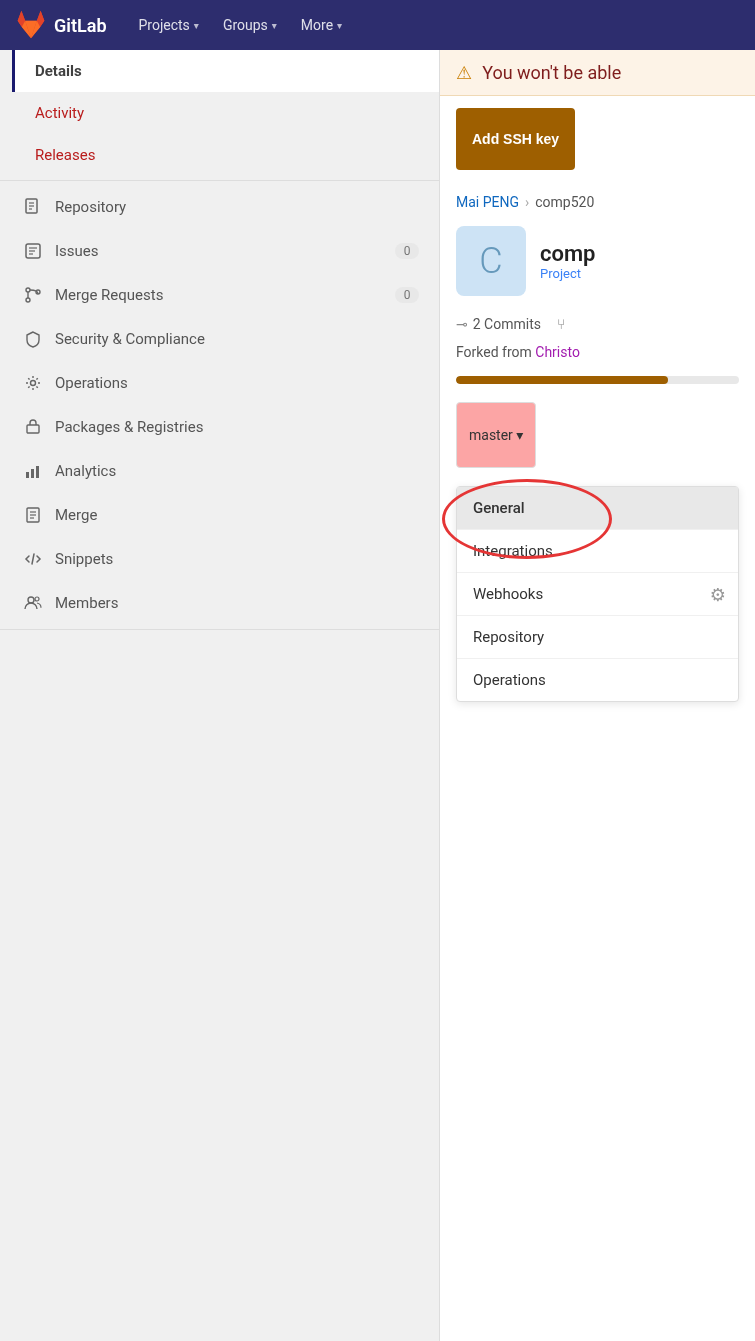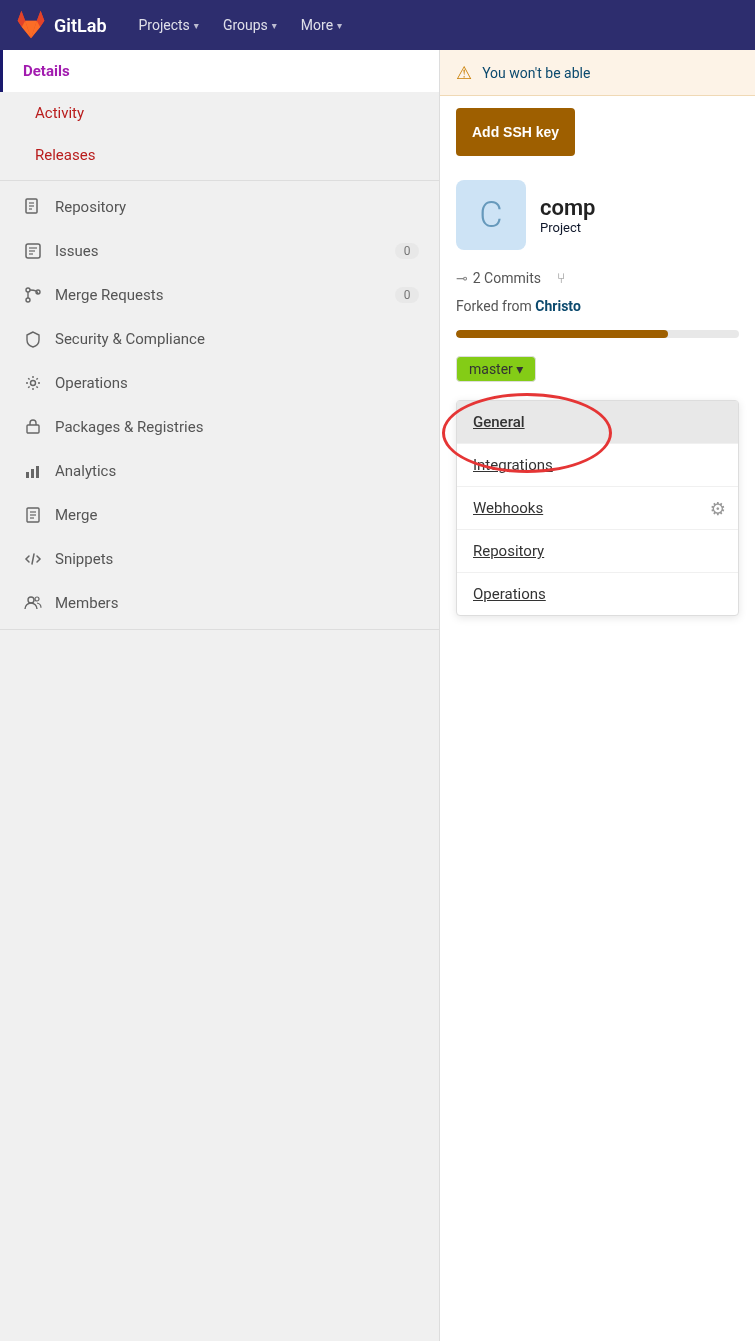"Details" .sidebar-item.active { color: #a21caf -> #404040; margin-left: none -> 12px }
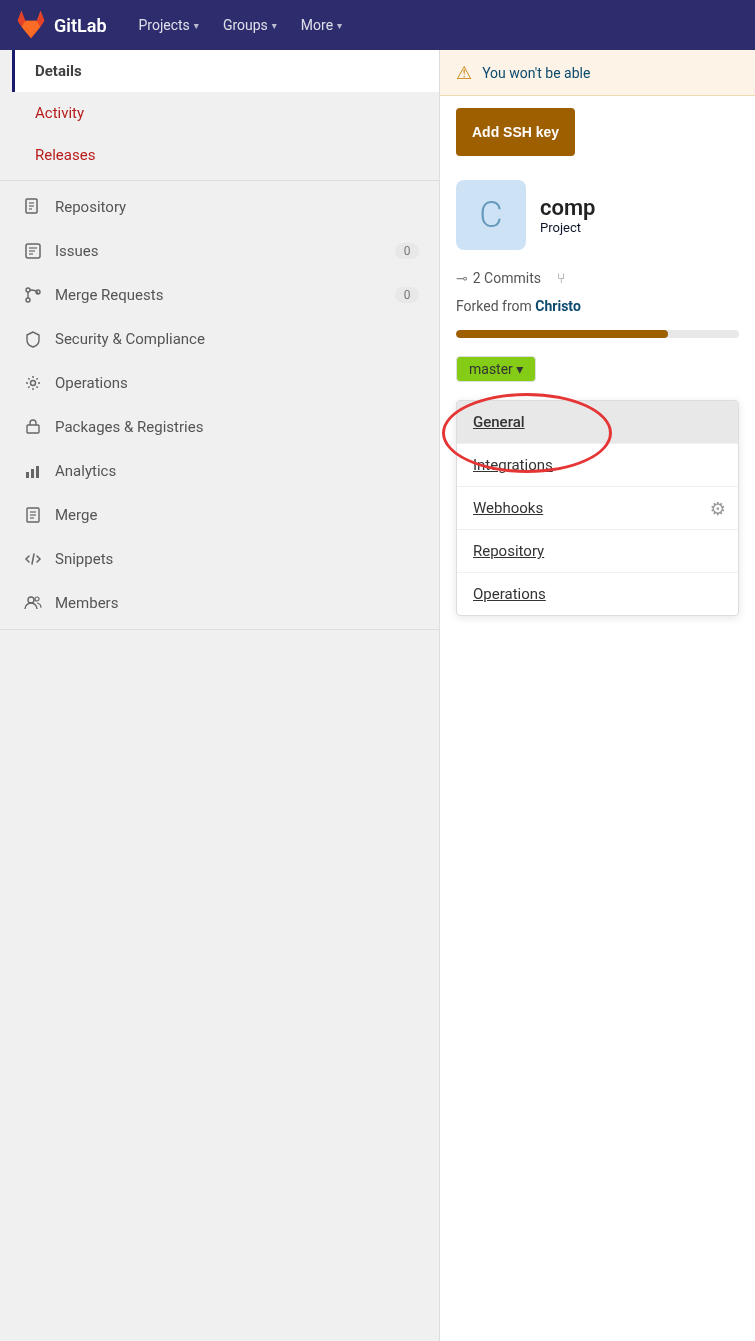"You won't be able" .warning-text { color: #0c4a6e -> #7f1d1d; font-size: 14px -> 18px }
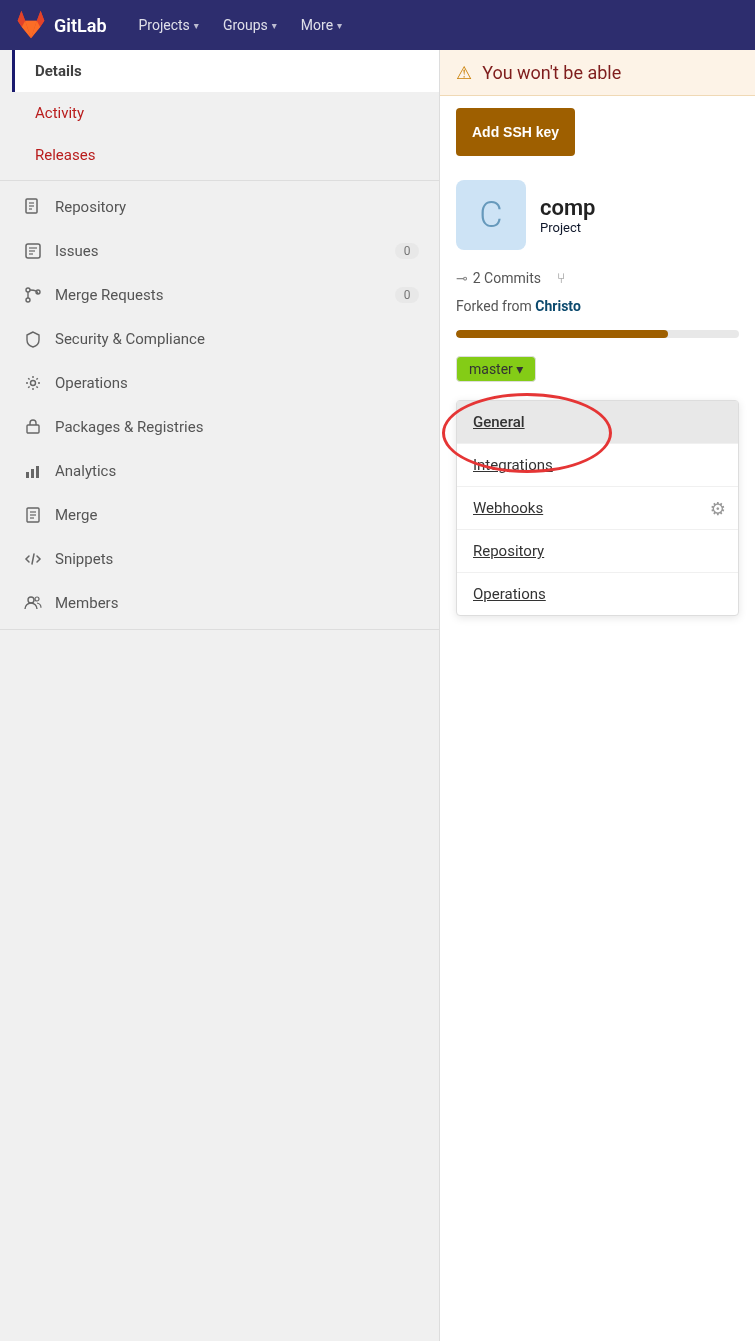"Add SSH key" .add-ssh-btn { padding: 16px 16px -> 23px 16px }
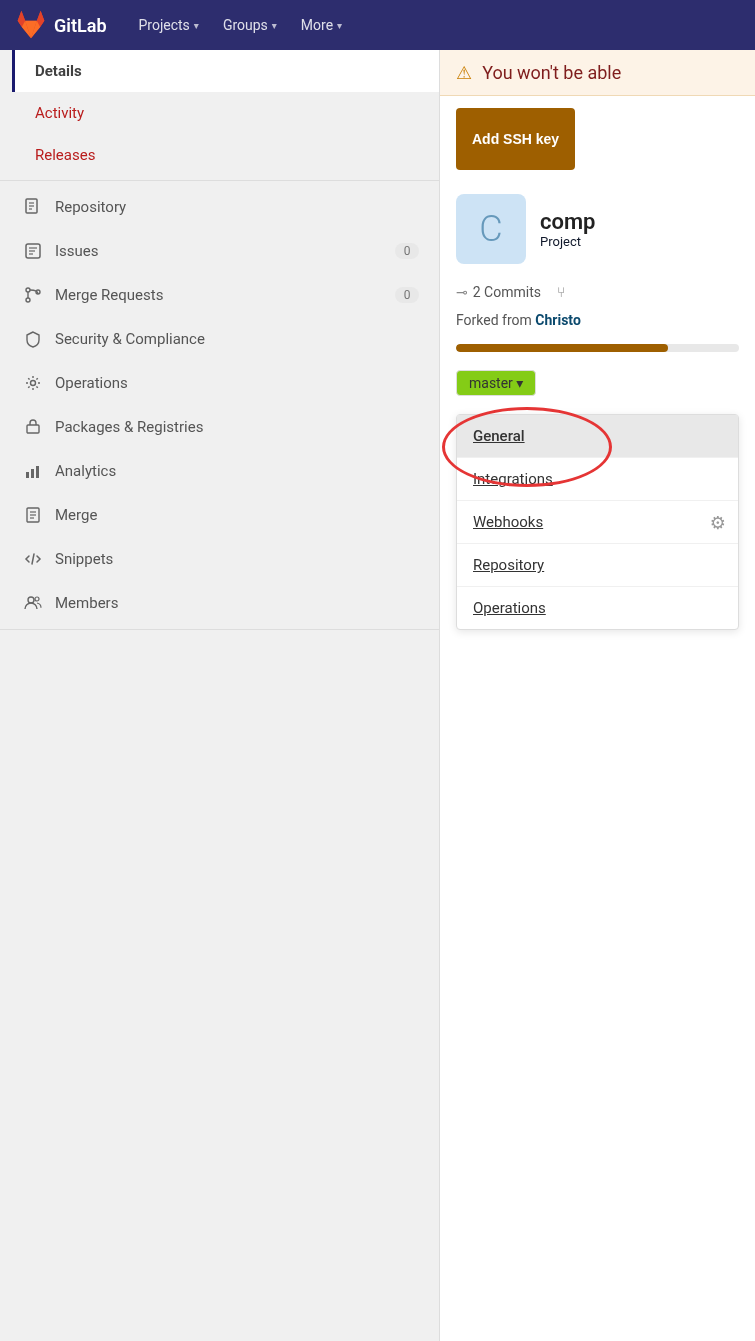"Mai PENG" div.breadcrumb { html: none -> <div> <span>Mai PENG</span> <span>›</span> <span>comp520</span> </div> }
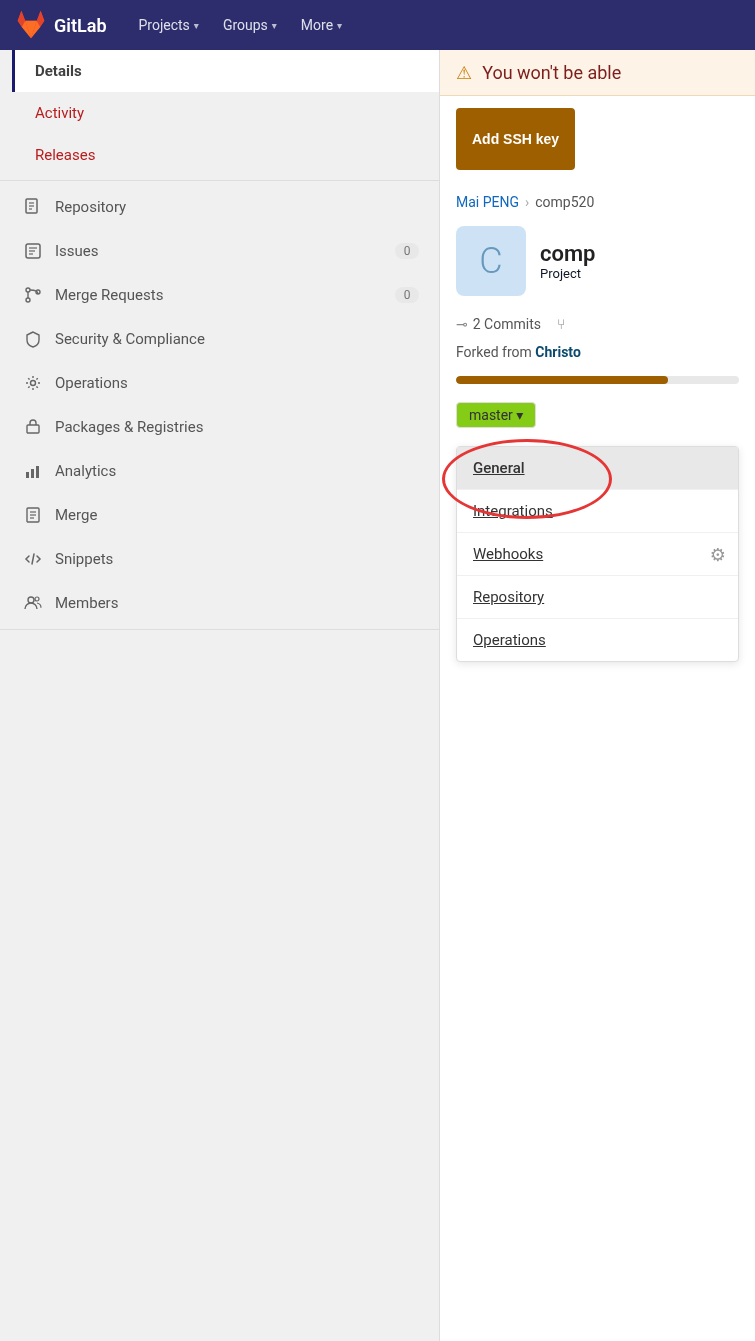"Project" .project-subtitle { color: #0f172a -> #3b82f6 }
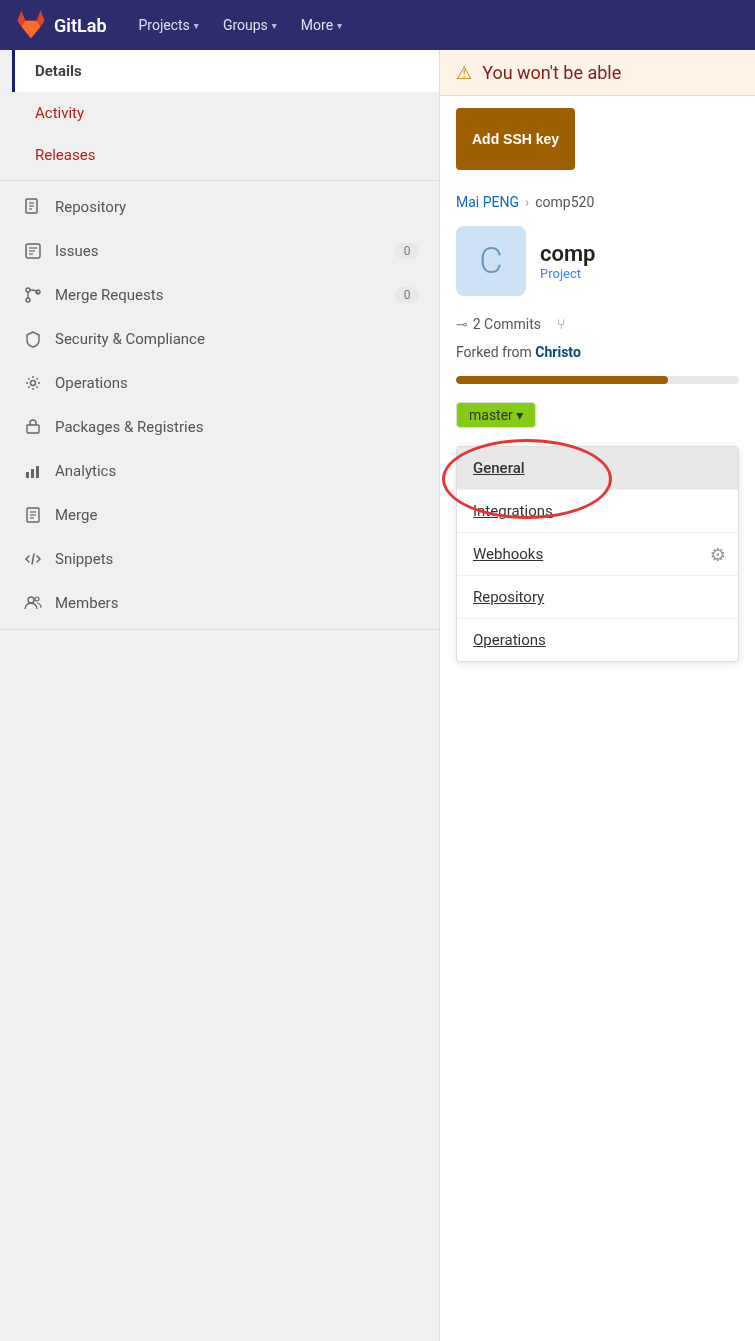"Christo" .fork-link { color: #0c4a6e -> #a21caf; font-weight: bold -> none }
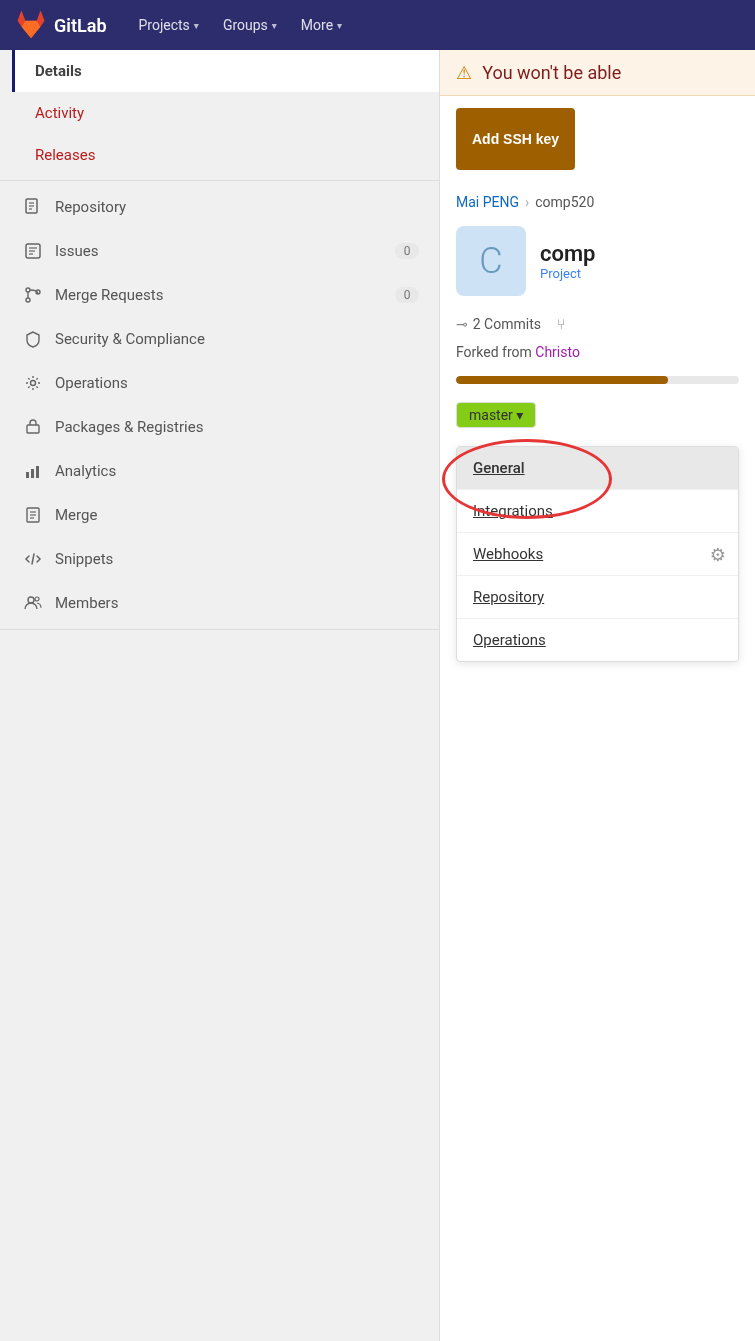"master ▾" .branch-selector { background: #84cc16 -> #fca5a5; padding: 4px 12px -> 24px 12px }
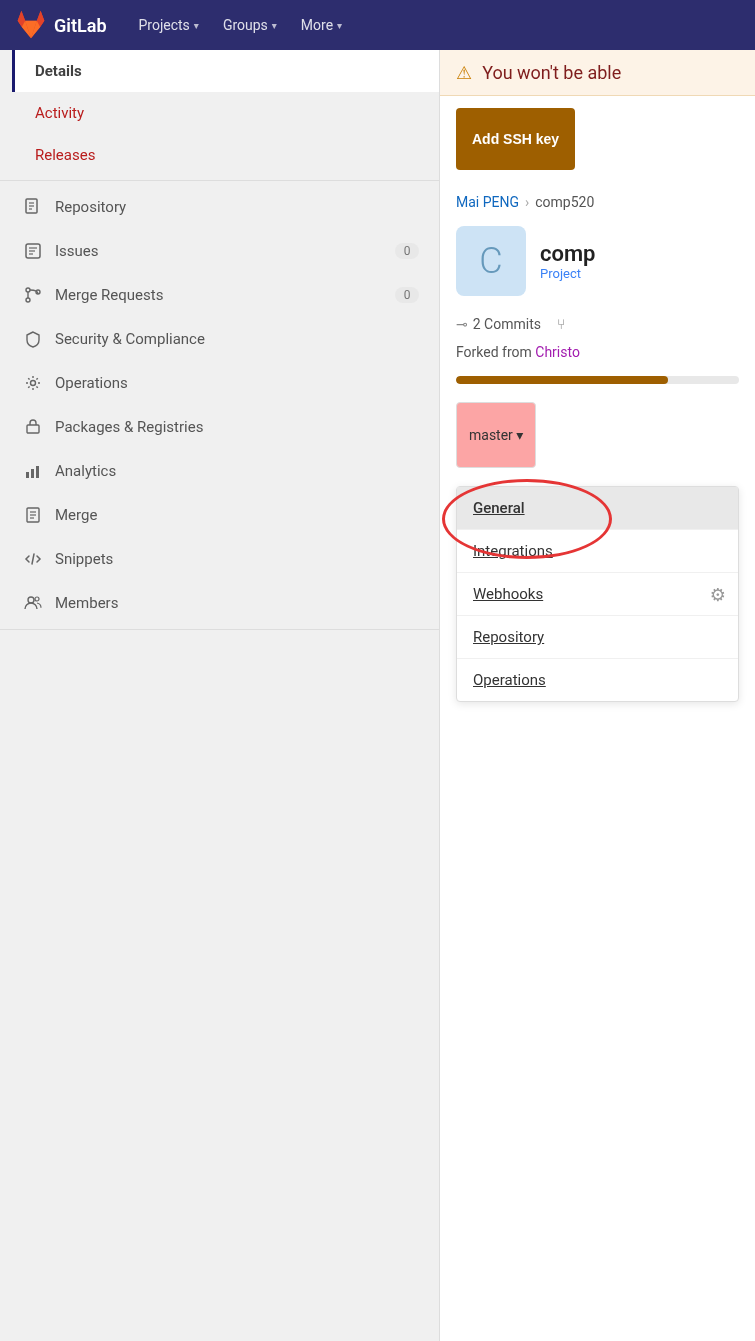"General" .settings-dropdown-item { text-decoration: underline -> none }
